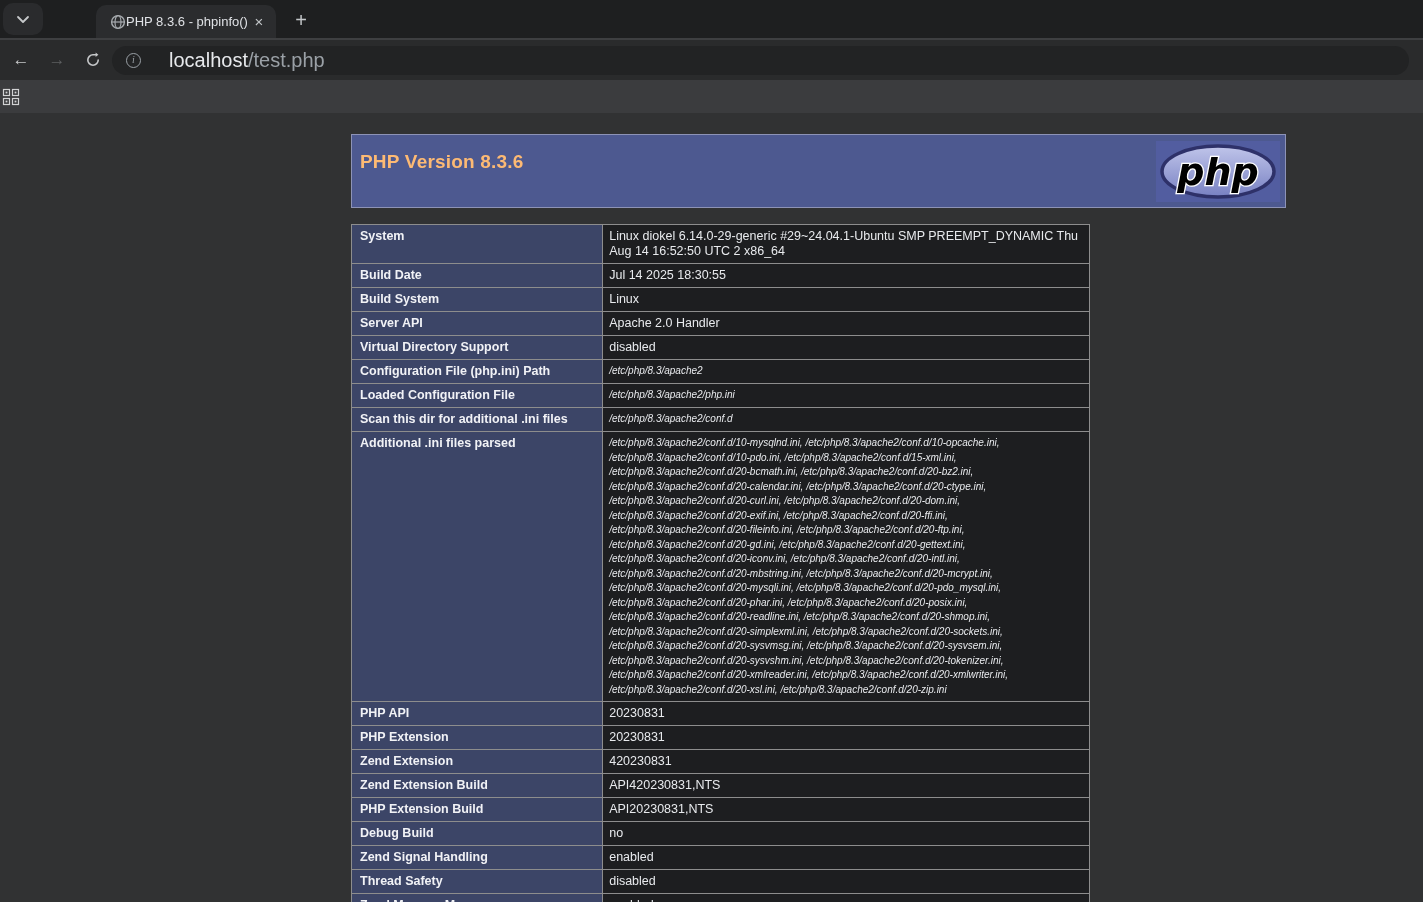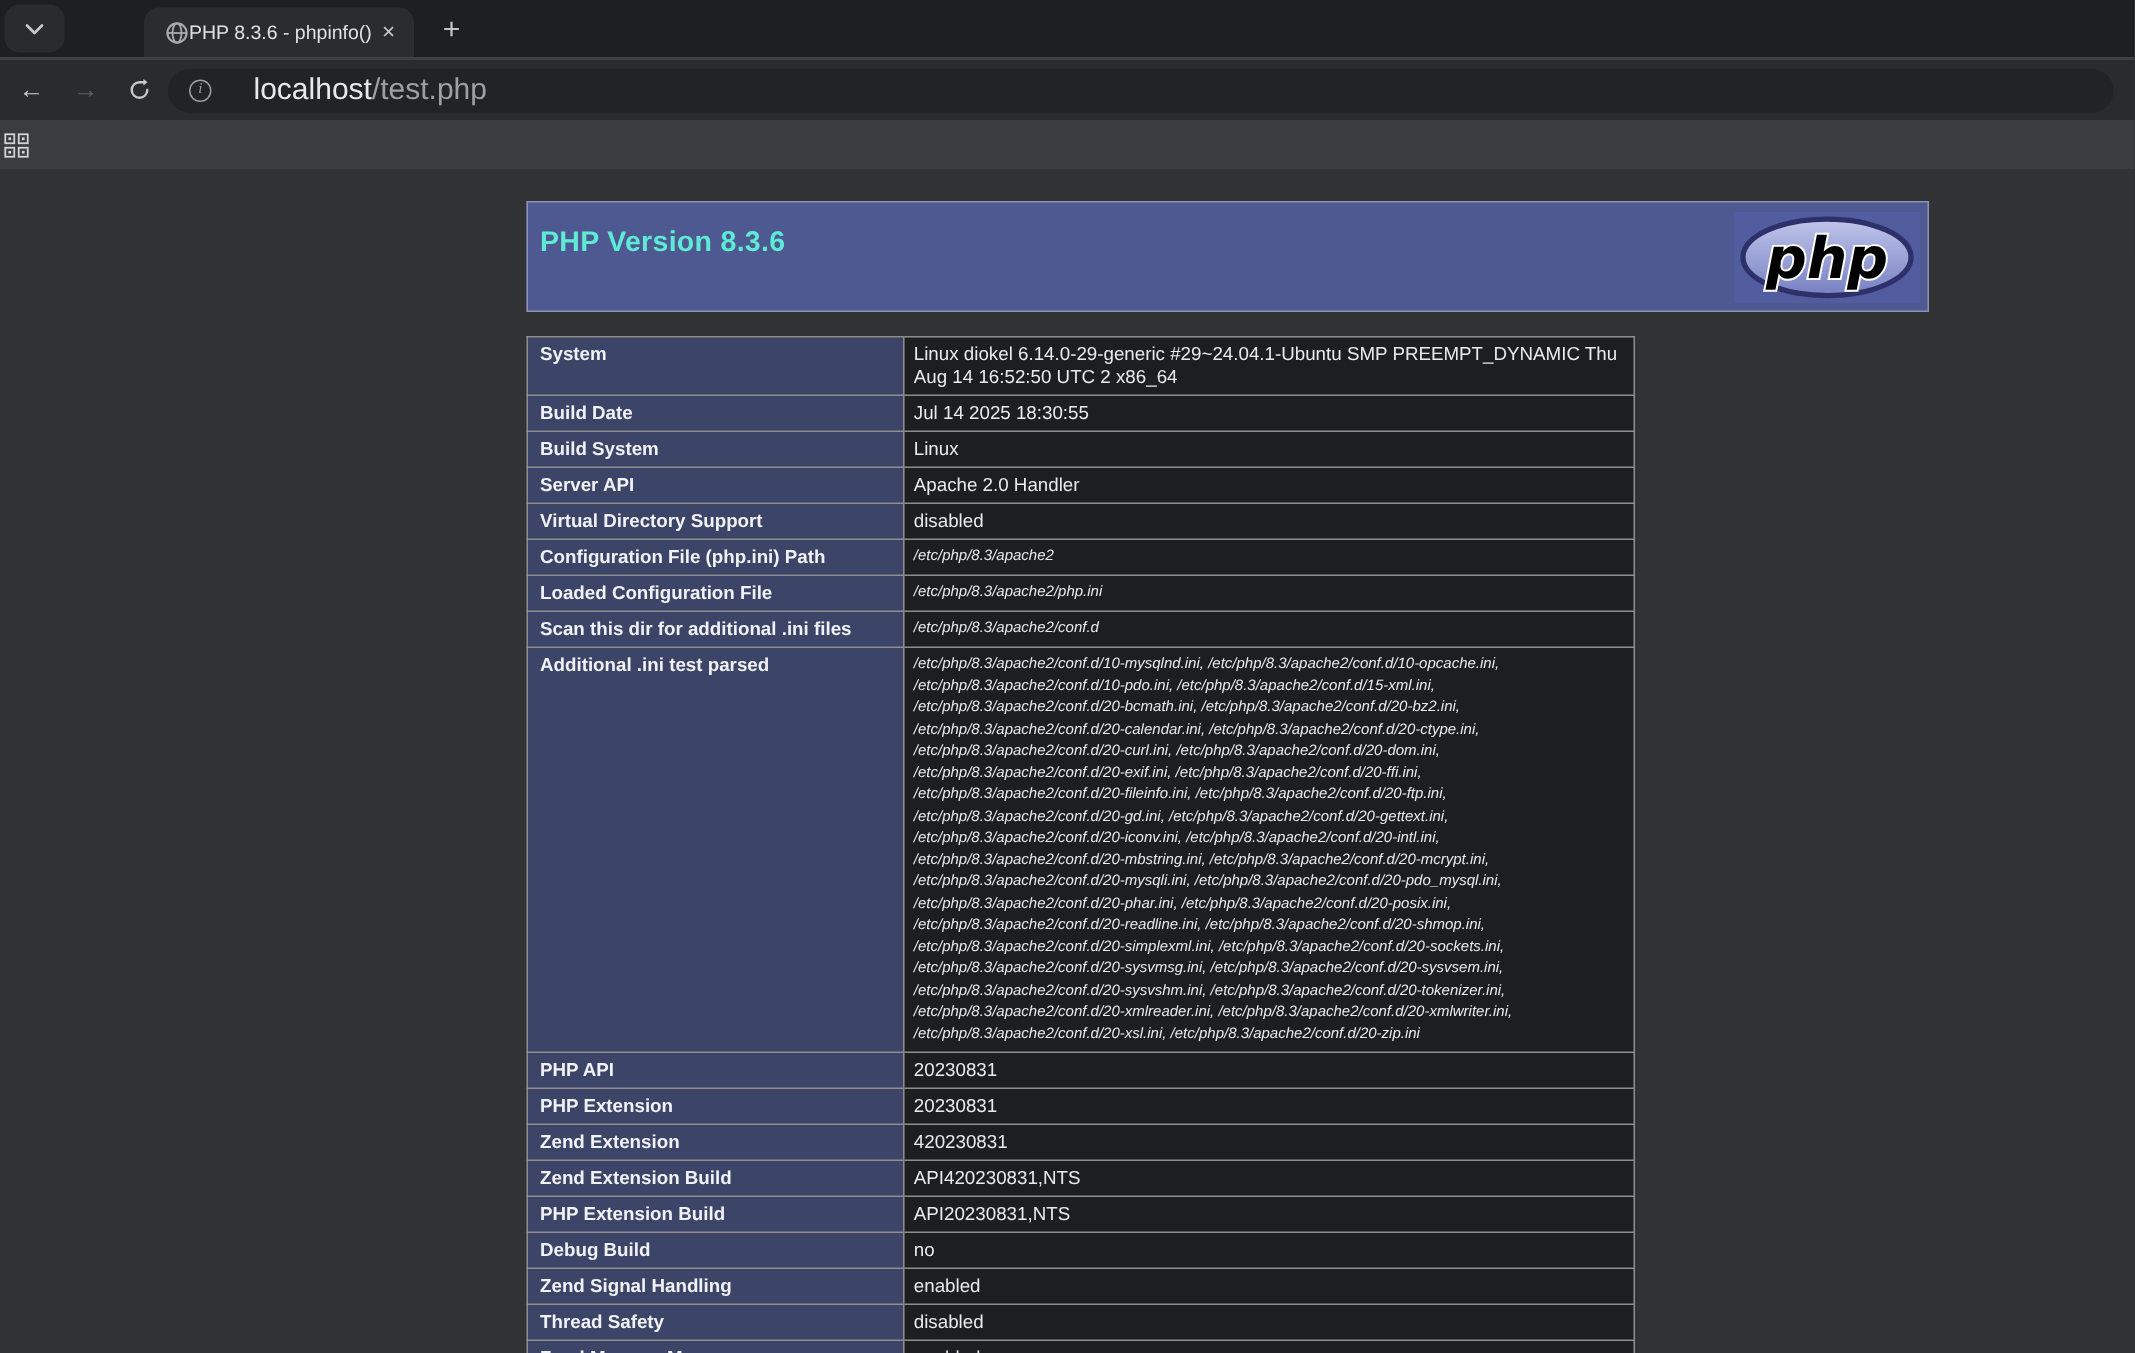"PHP Version 8.3.6" .php-header h1 { color: #5eead4 -> #fdba74 }
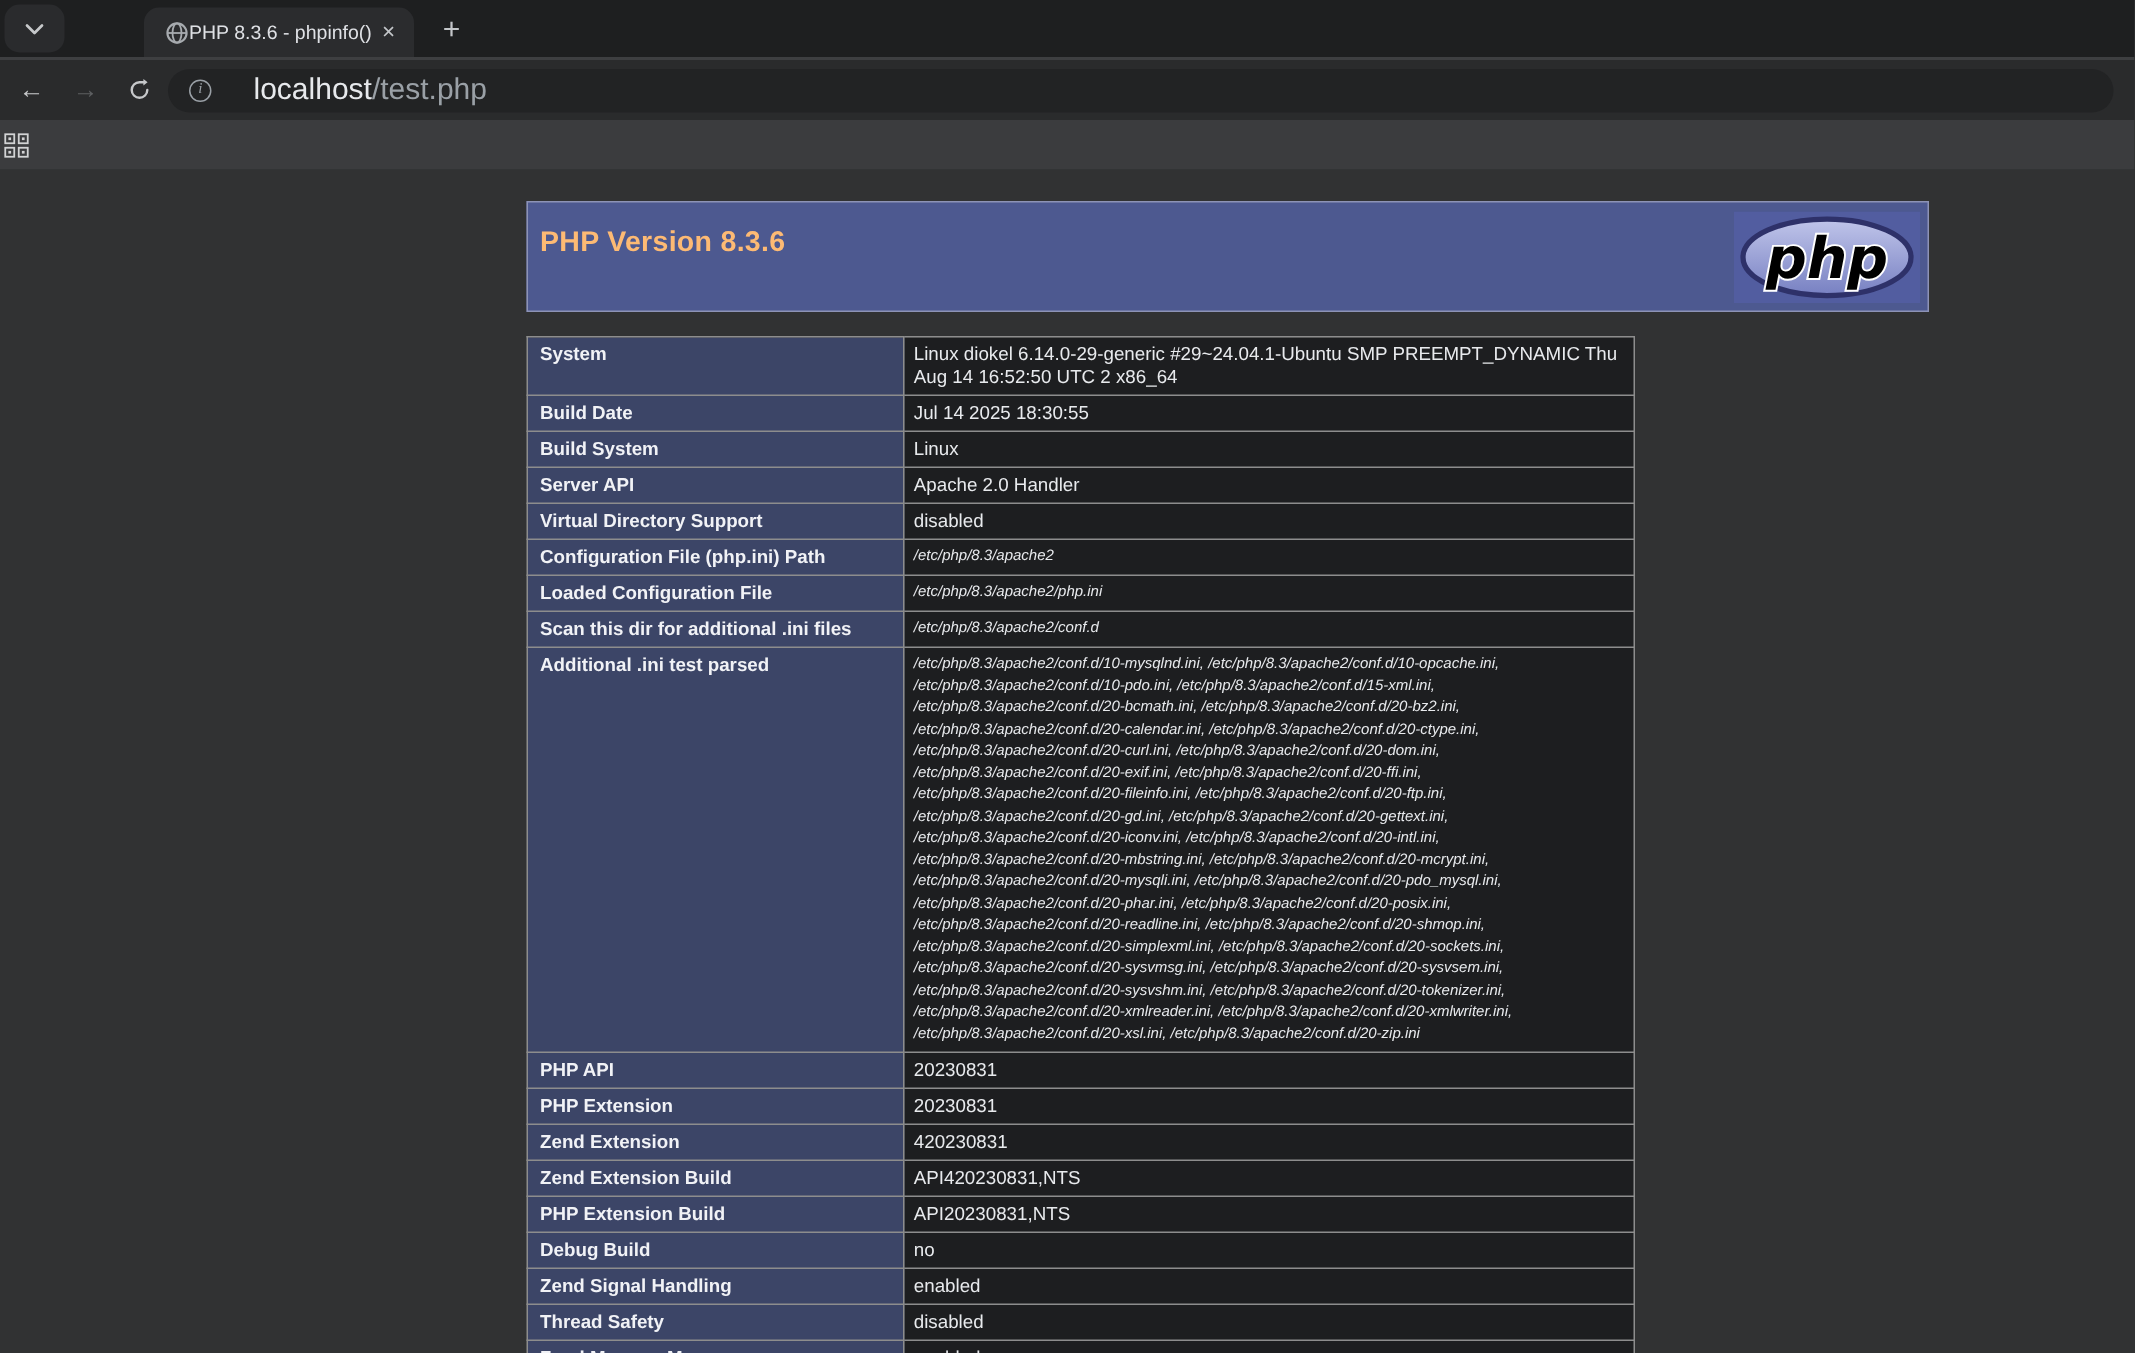"Additional .ini test parsed" td.cell-label { text: test -> files }
